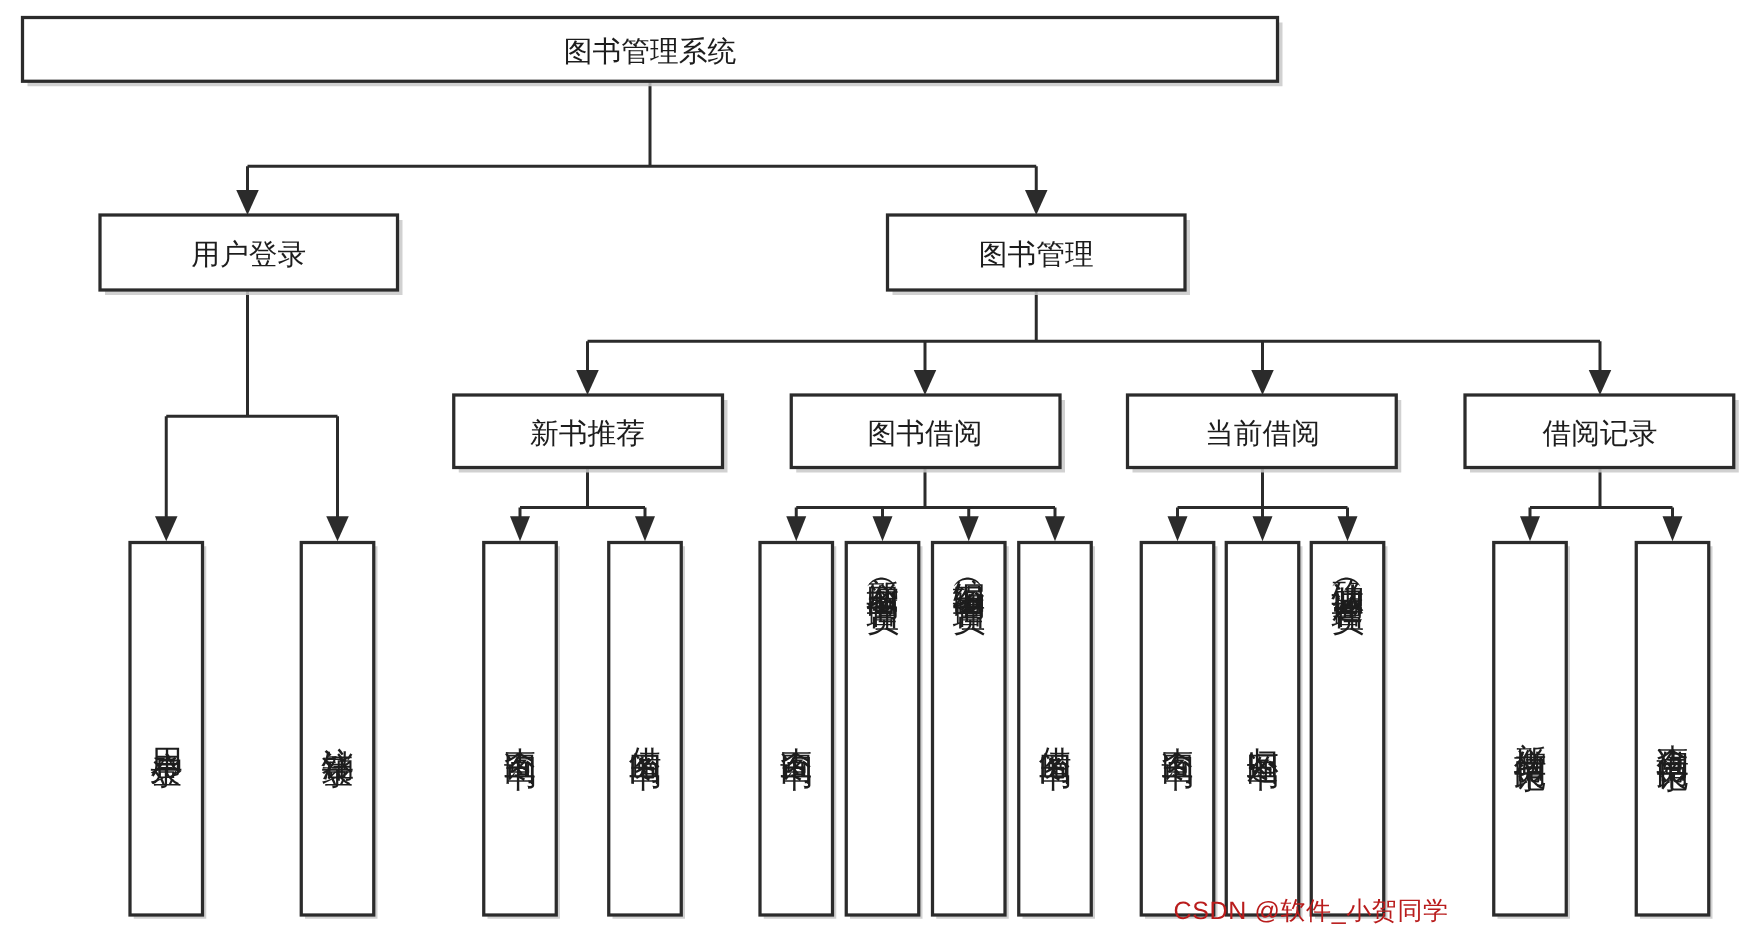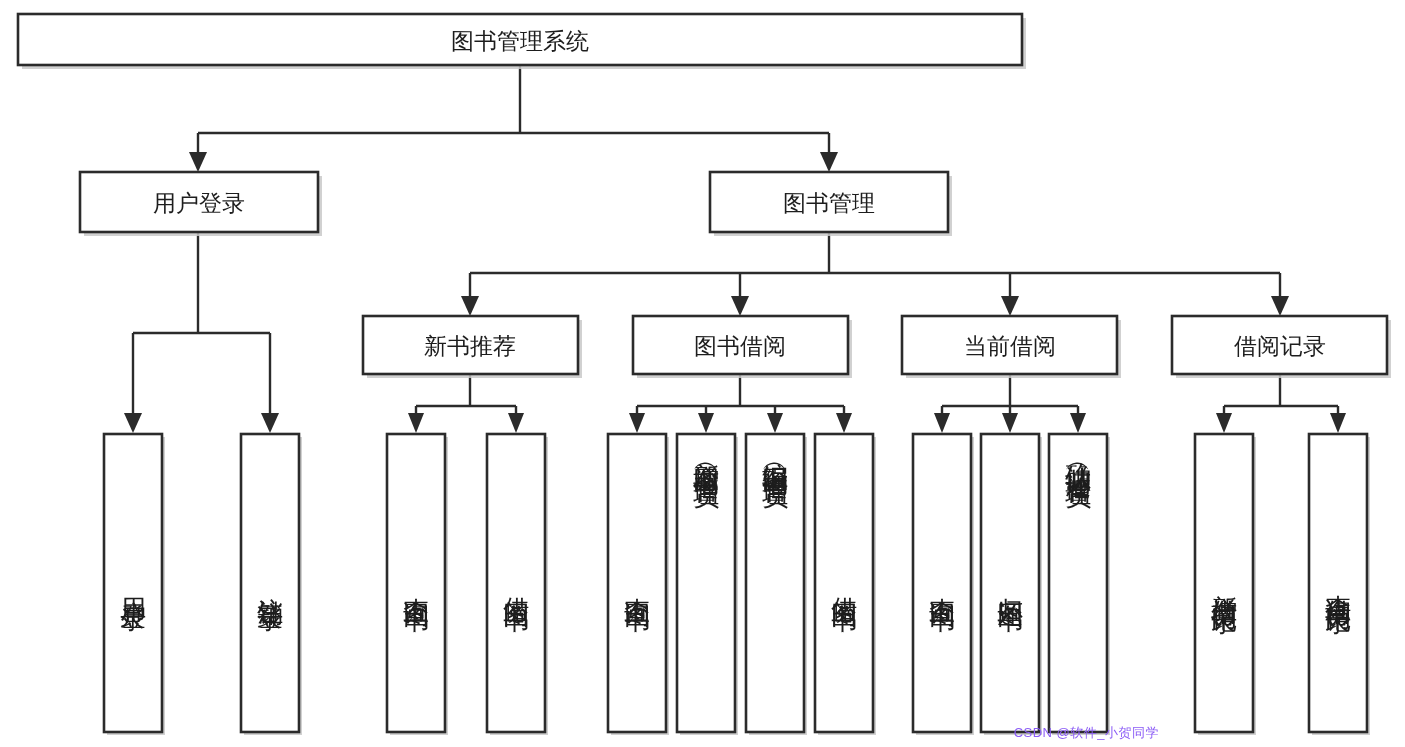"CSDN @软件_小贺同学" .watermark { color: #8b5cf6 -> #b91c1c; font-size: 13px -> 20px }
